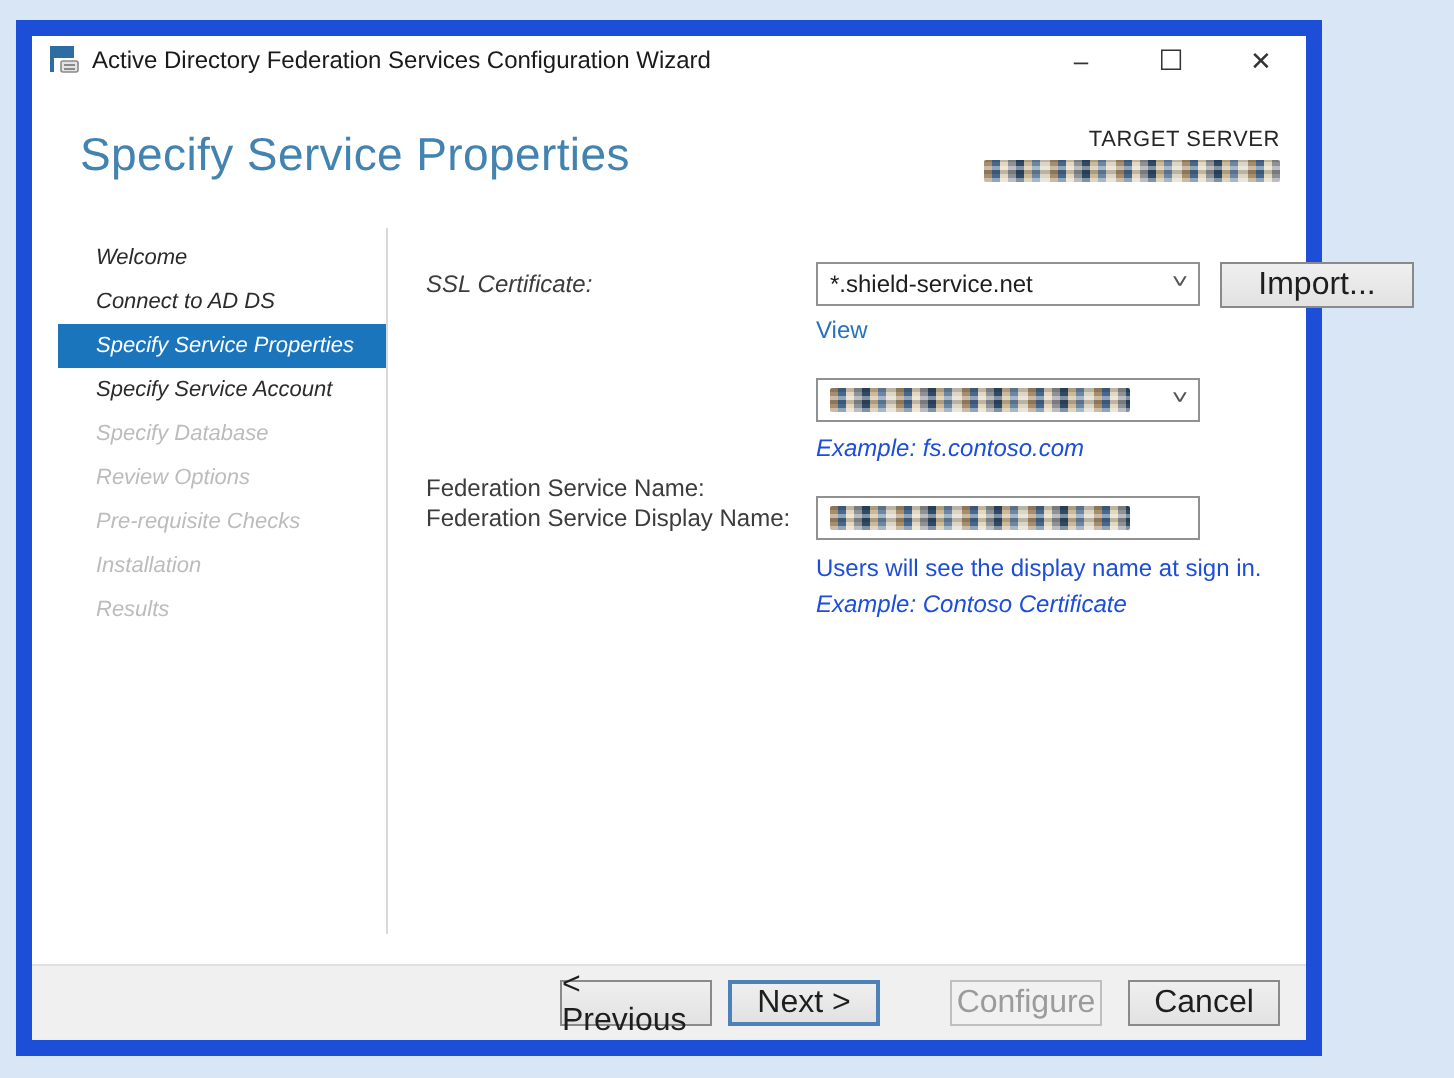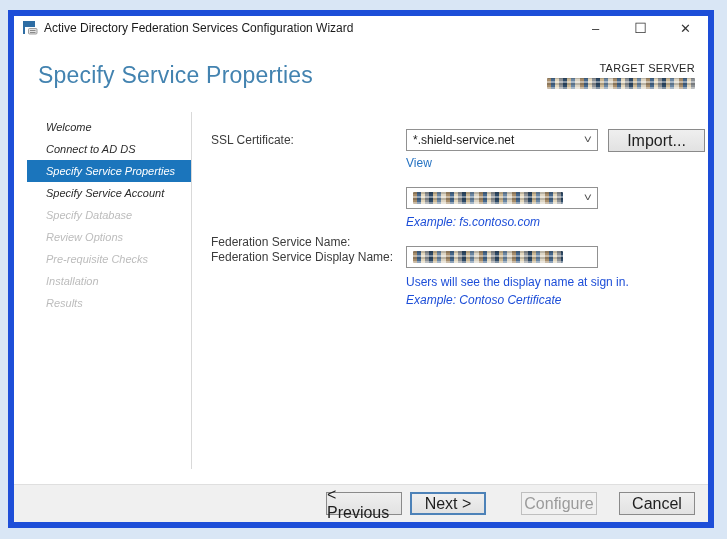"Active Directory Federation Services" .window { border: 6px solid #1d4ed8 -> 8px solid #1d4ed8; width: 706px -> 653px }
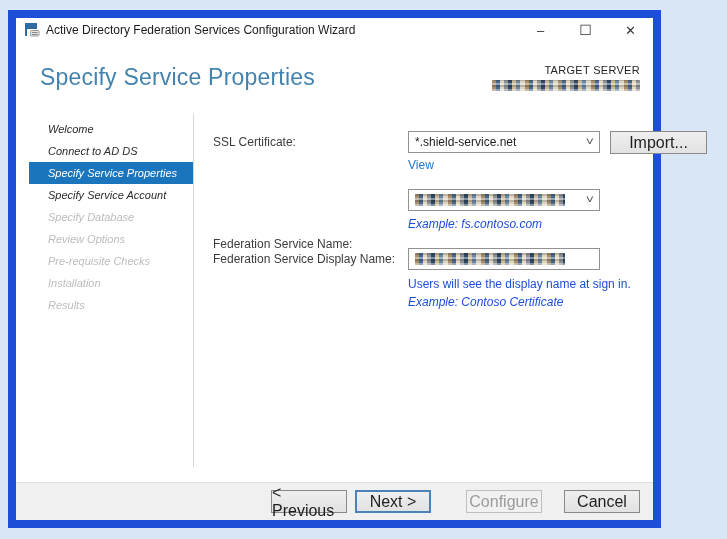"SSL Certificate:" .row1-label { font-style: none -> italic }
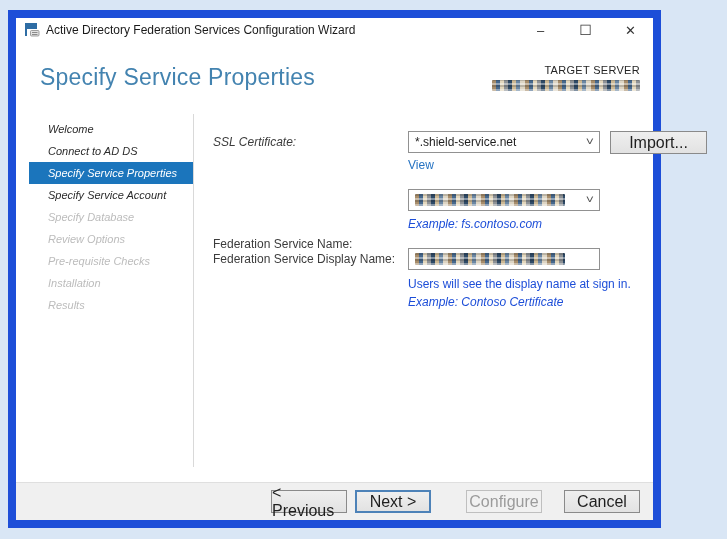"Cancel" .btn-cancel { margin-left: 22px -> 13px }
